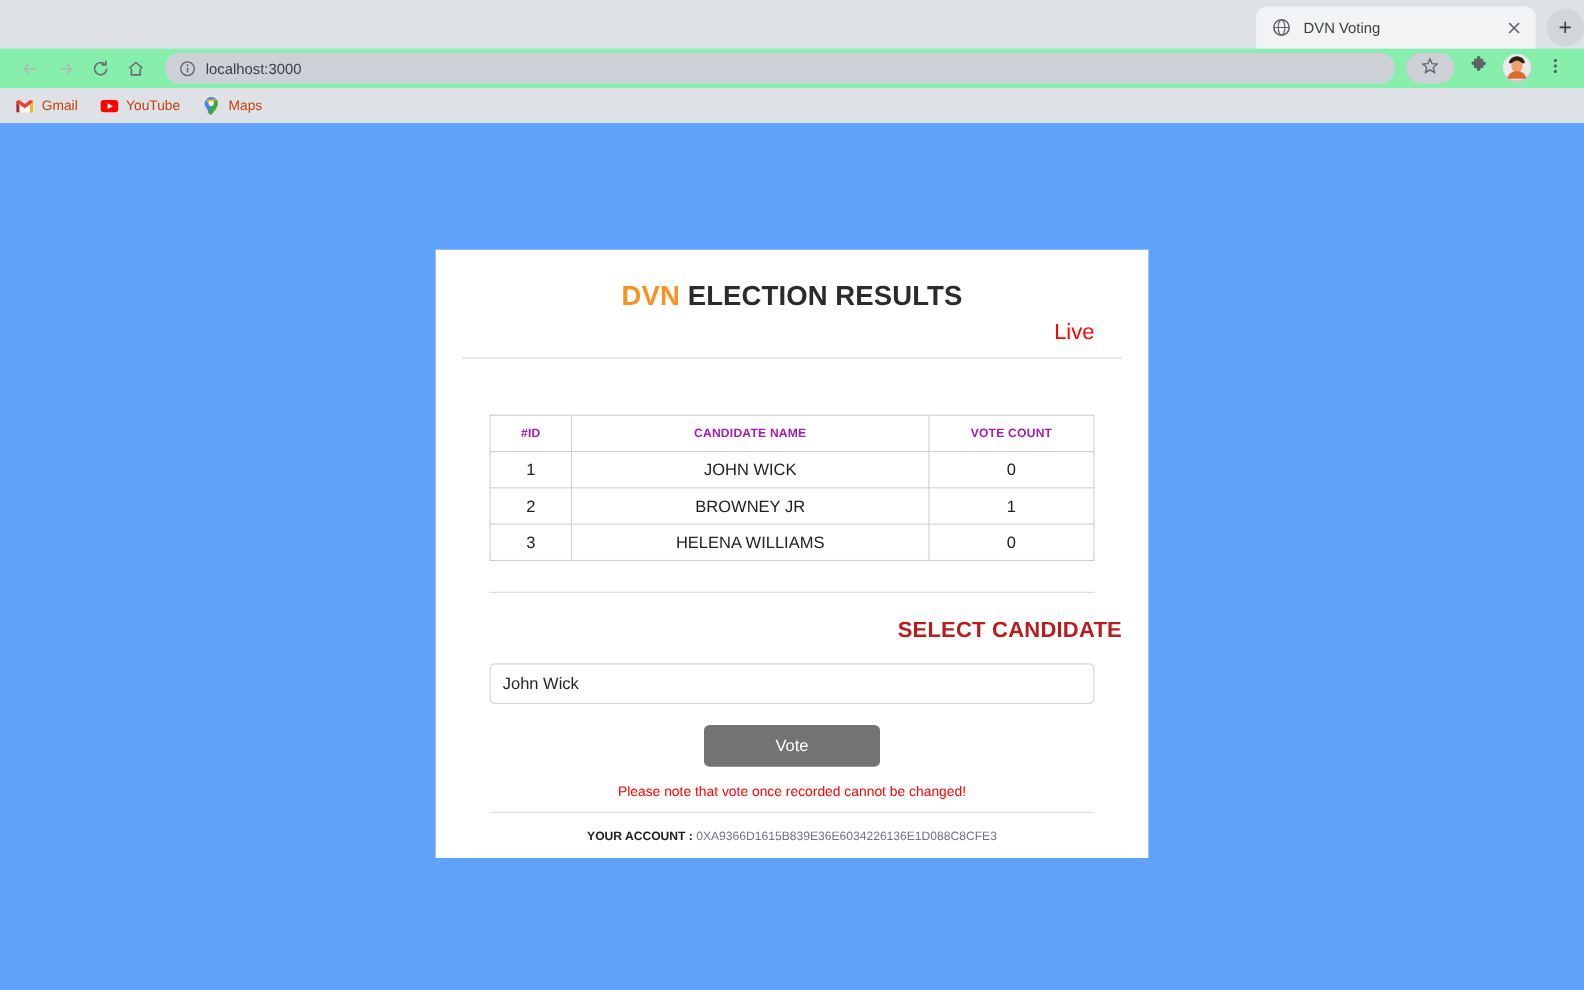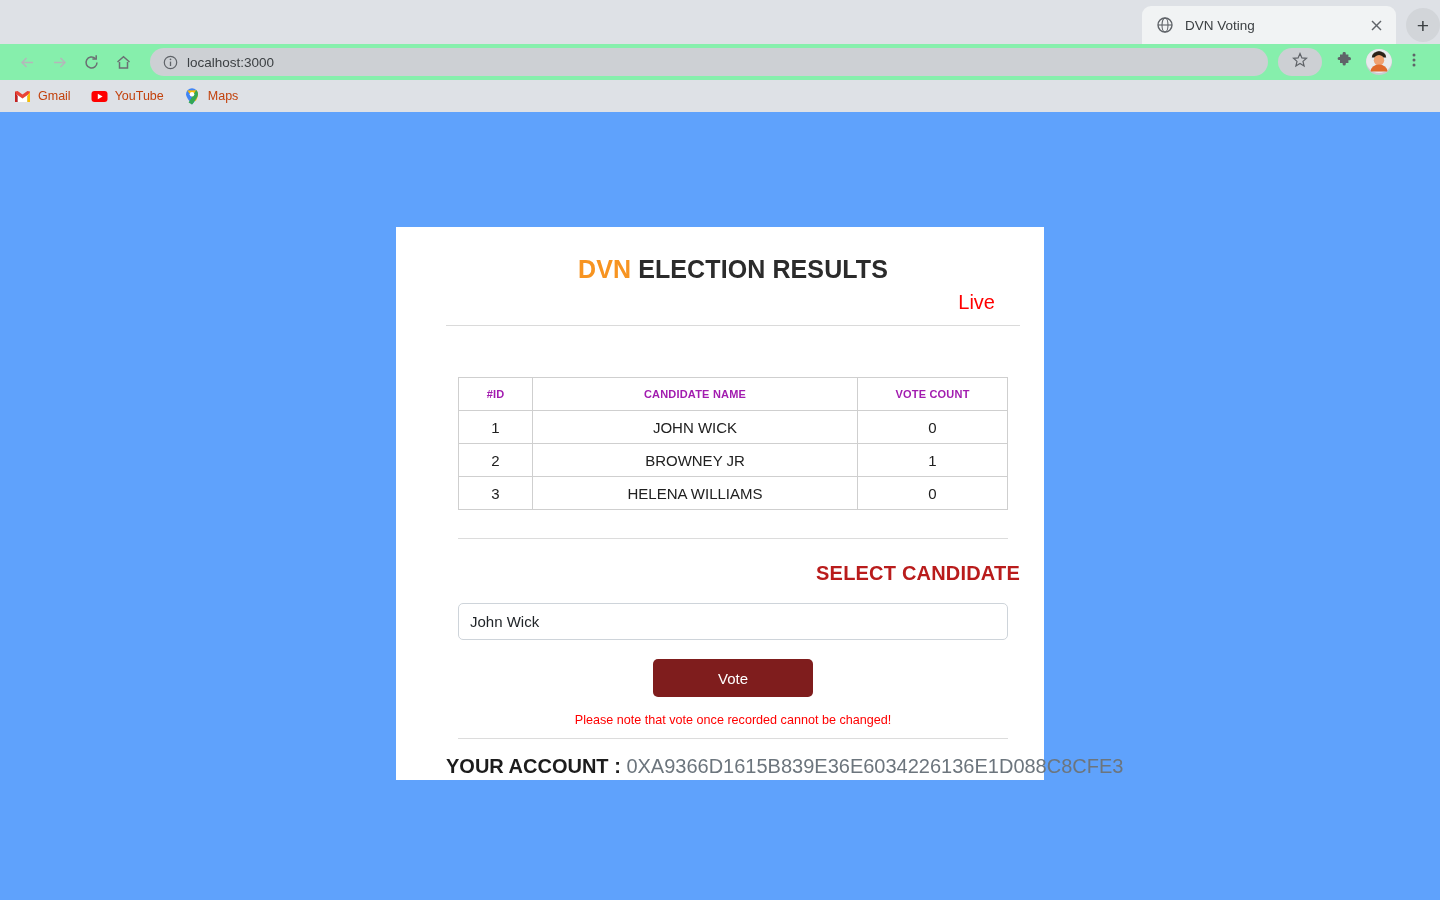"DVN ELECTION RESULTS" .card-inner { margin-left: 26px -> none }
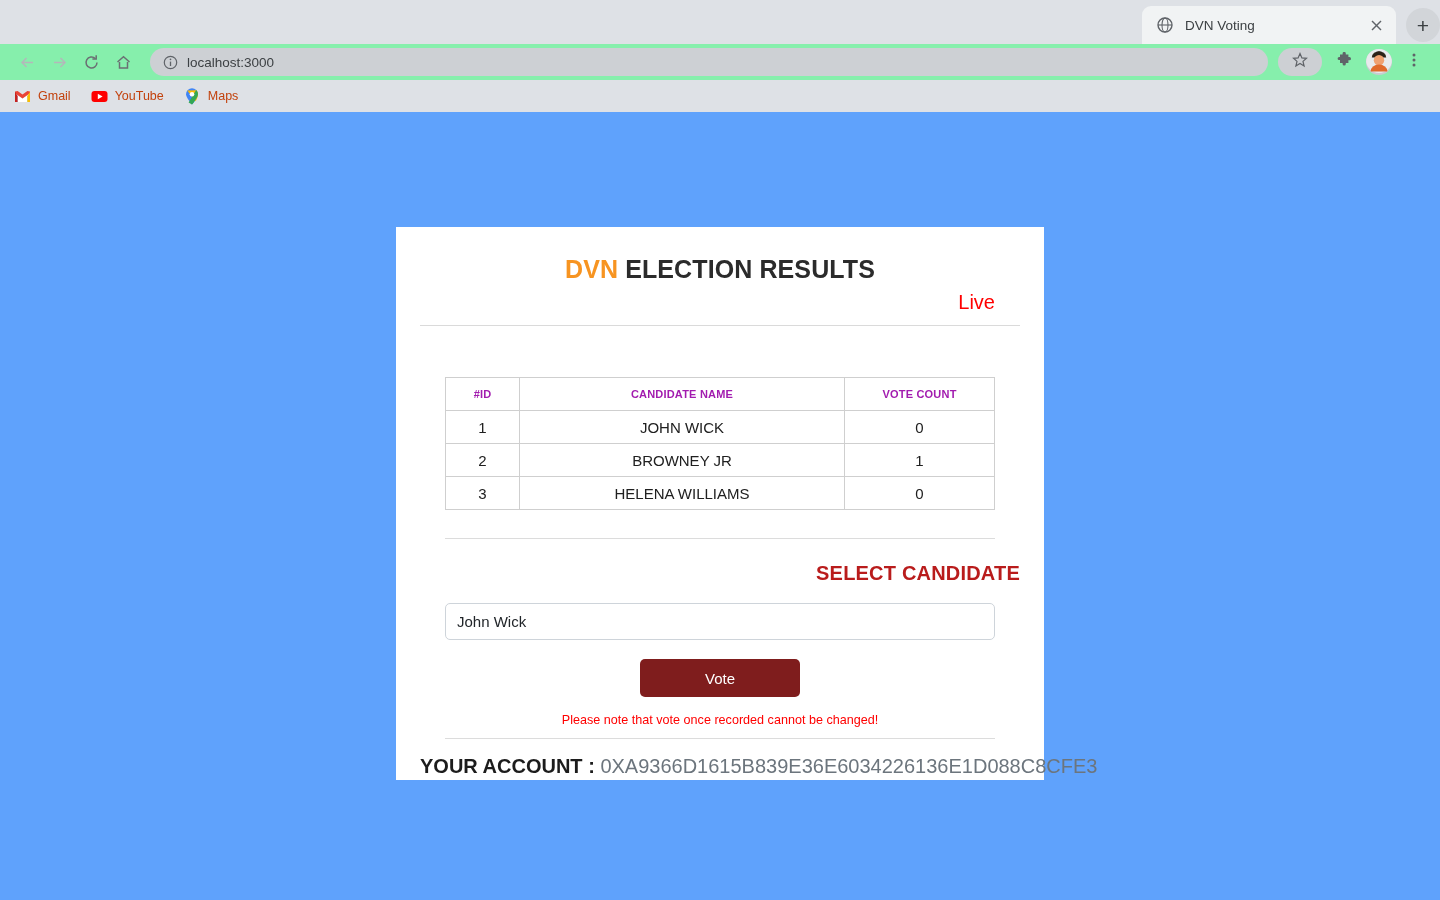"Vote" button.vote-btn { background: #7f1d1d -> #737373 }
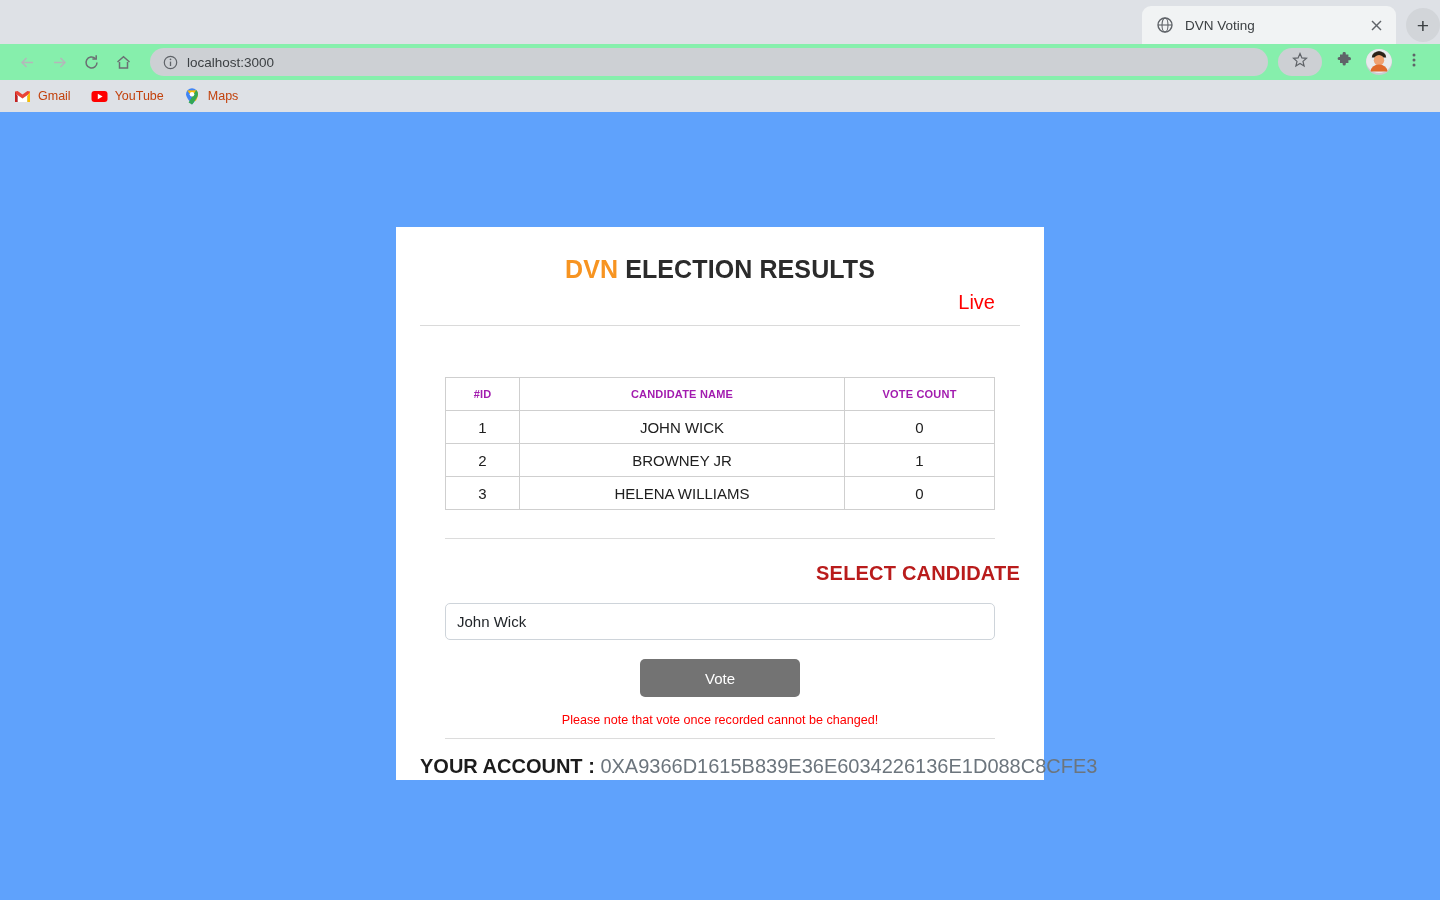"YOUR ACCOUNT :" .account { font-size: 20px -> 11px }
